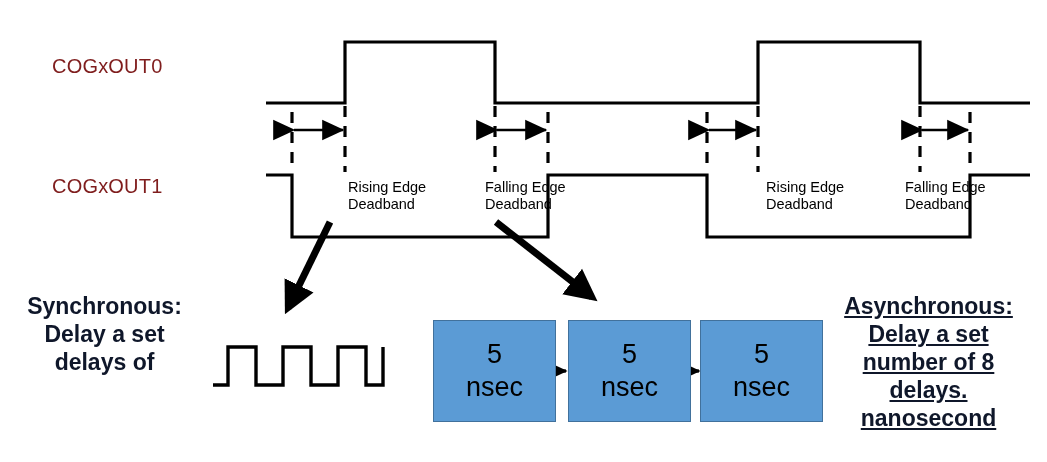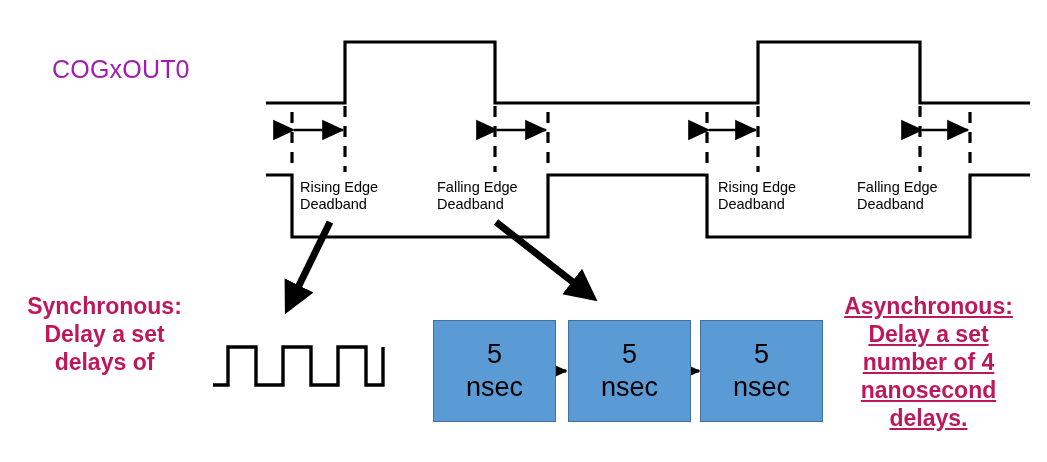"COGxOUT0" .sig-label { color: #a21caf -> #7f1d1d; font-size: 25px -> 20px }
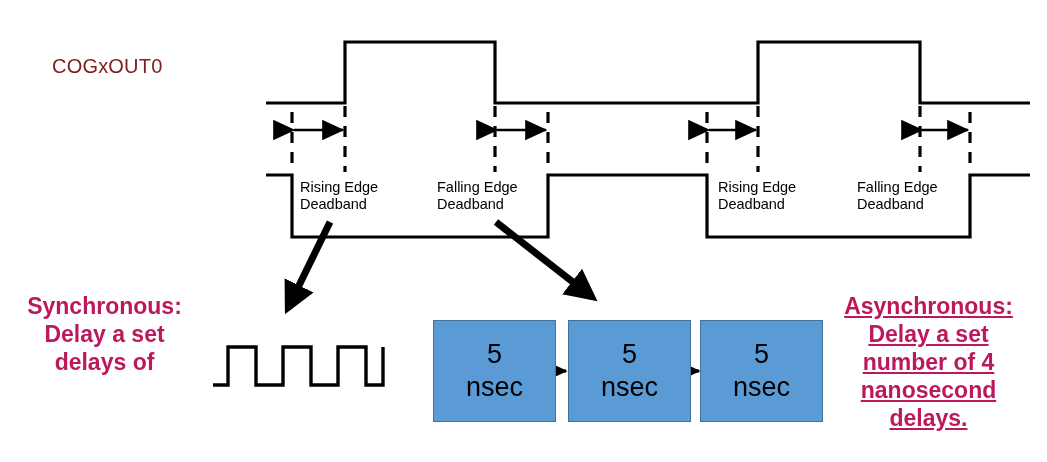"COGxOUT1" div.sig-label { html: none -> <div>COGxOUT1</div> }
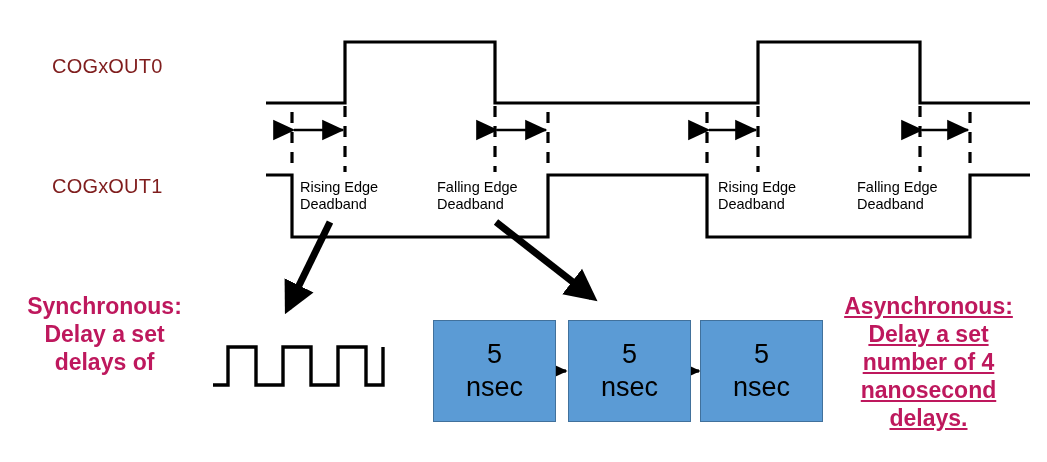"Rising Edge" .db-label { margin-left: none -> 48px }
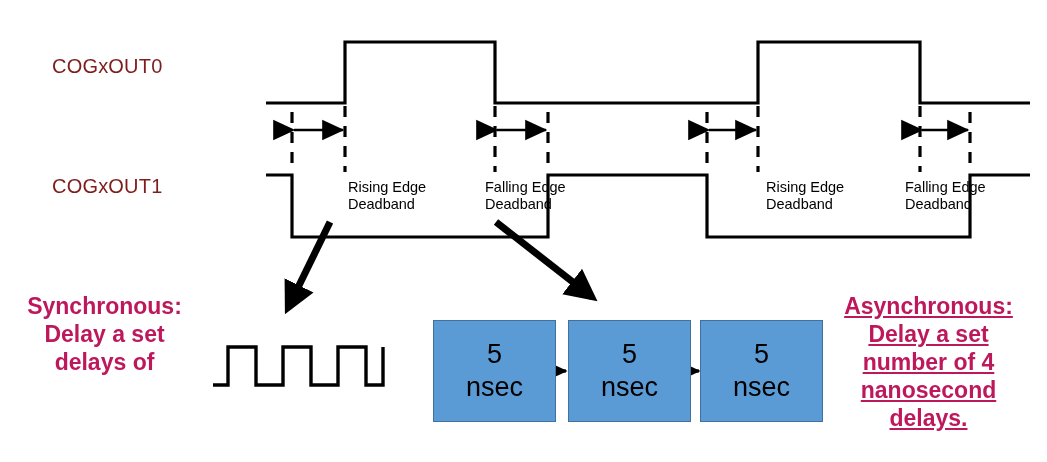"Synchronous:" .side-text { color: #be185d -> #0f172a }
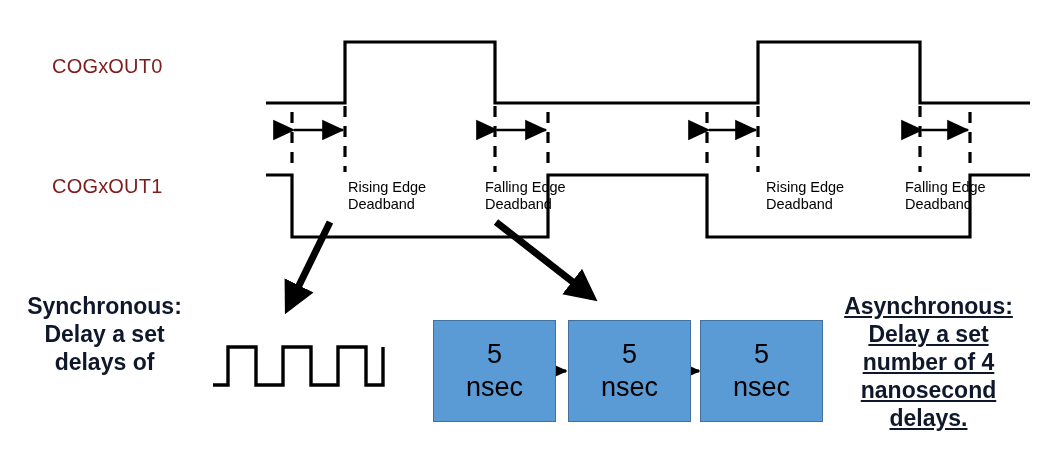"number of 4" div { text: 4 -> 8 }
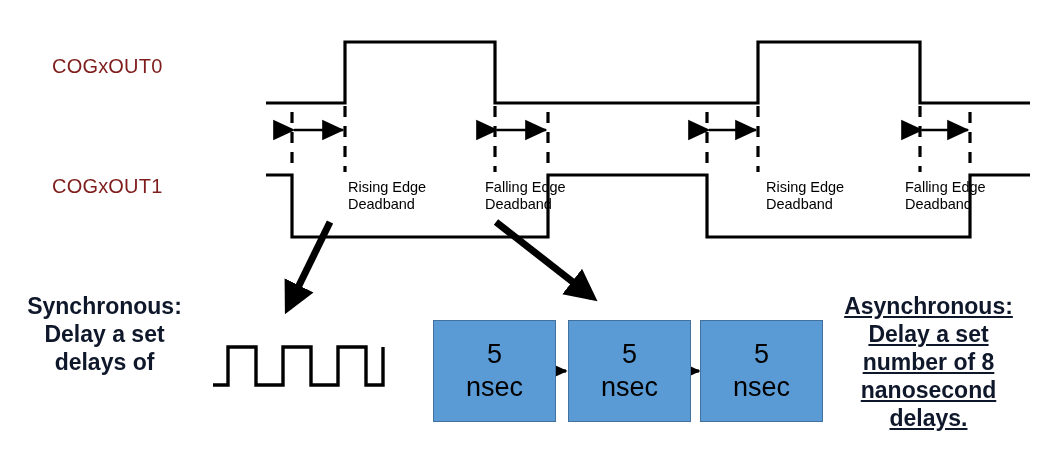"nanosecond" div { order: before "delays." -> after "delays." }
